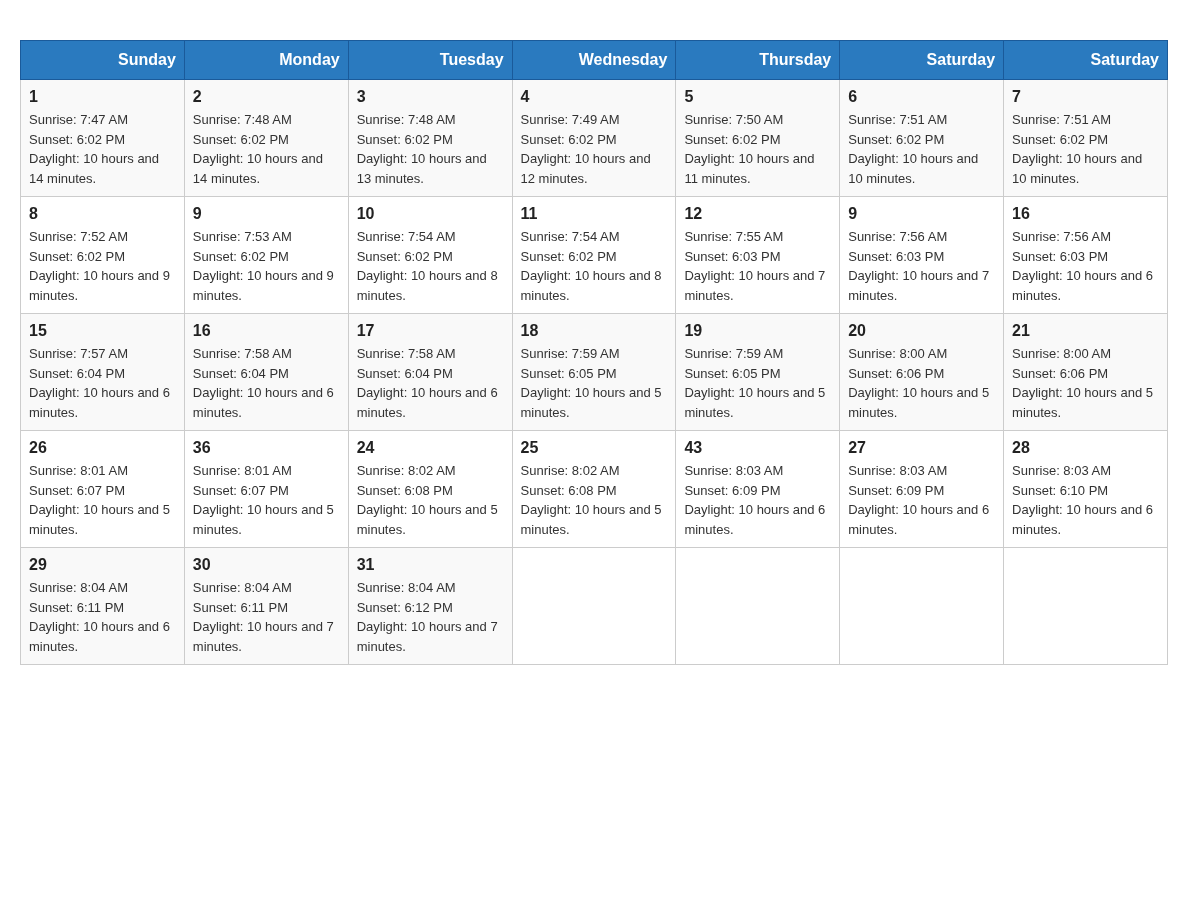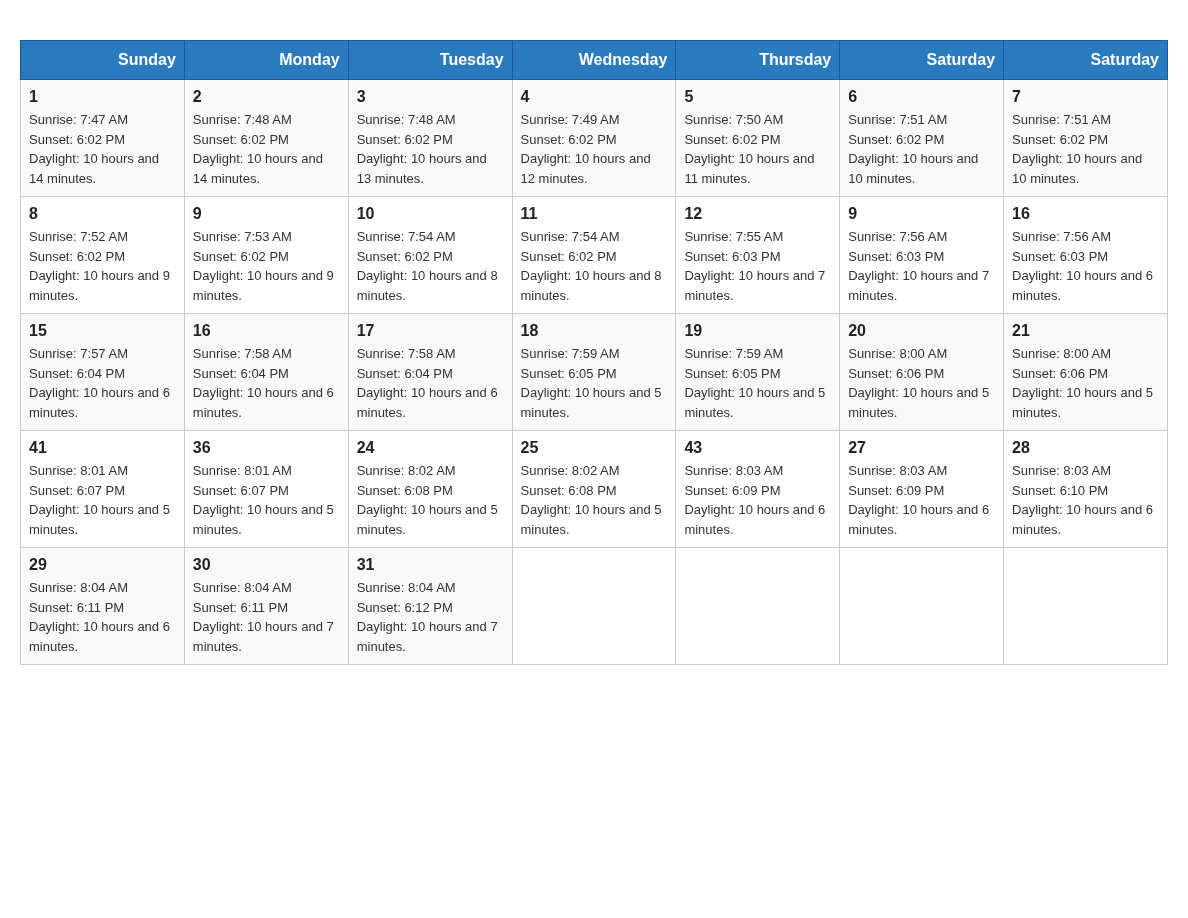"41" span.day-number { text: 41 -> 26 }
